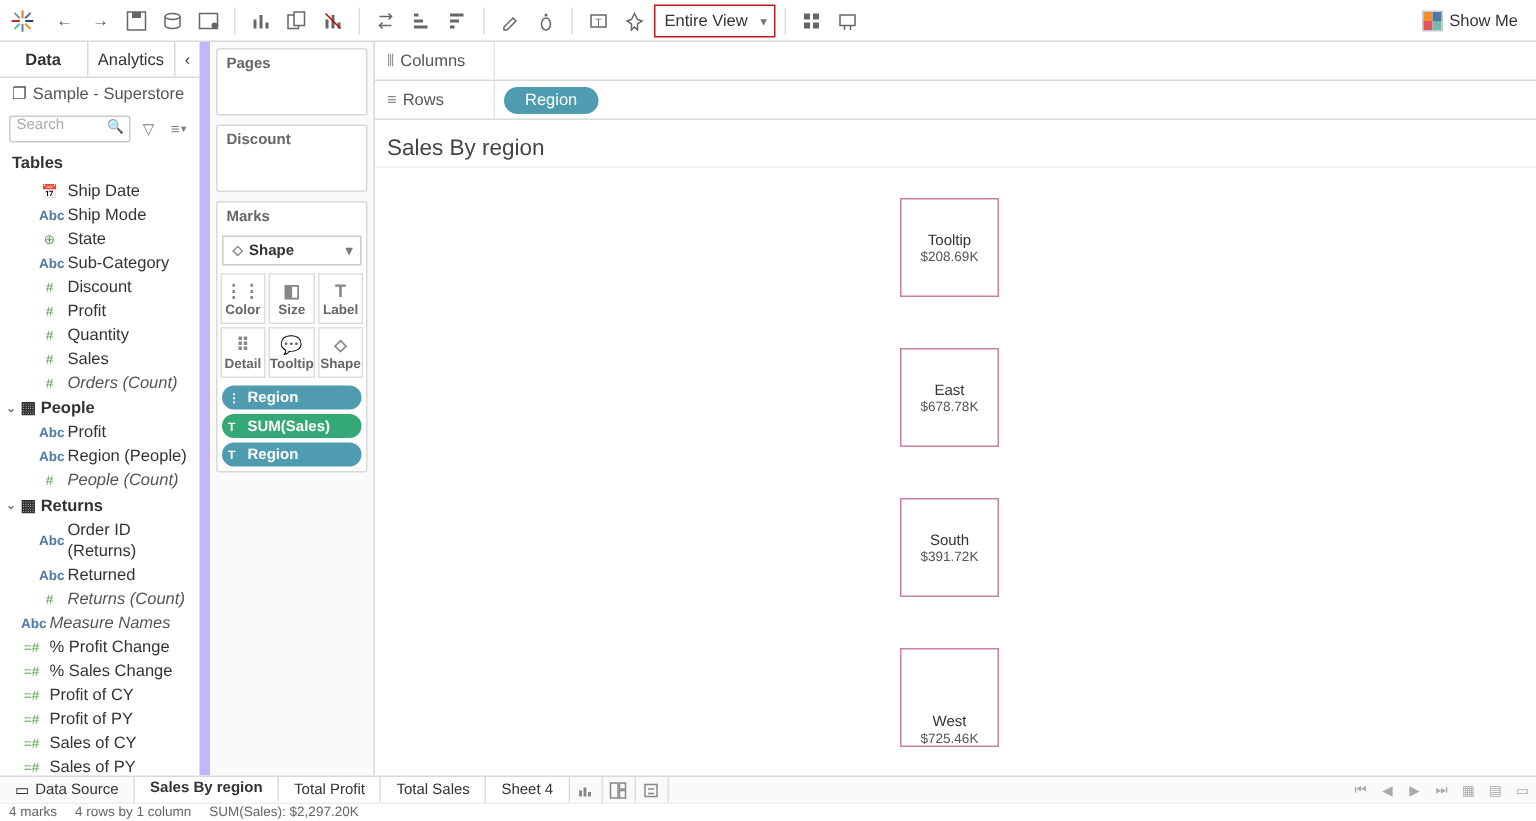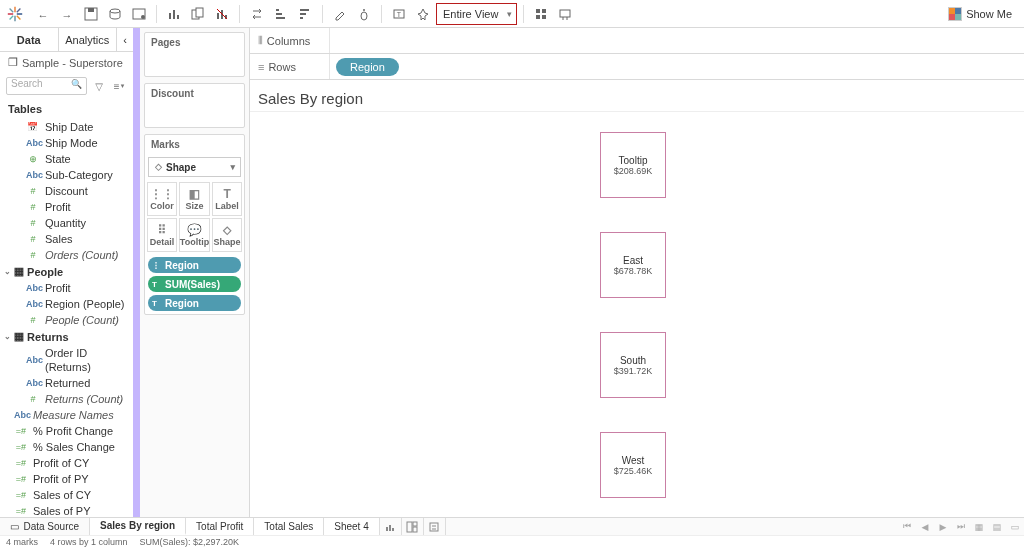"West" div.region-card { justify-content: none -> flex-end }
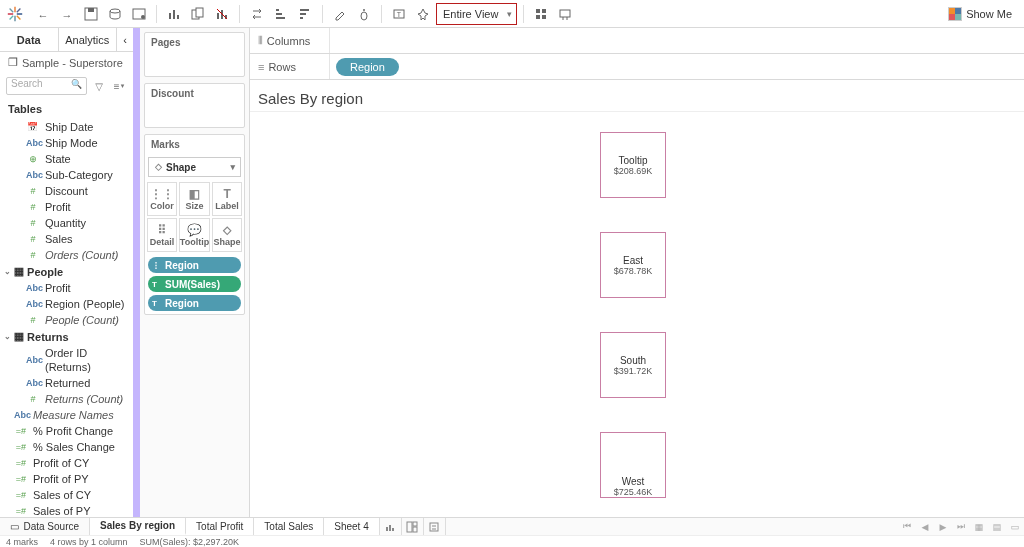"4 marks" .statusbar { align-items: center -> flex-start }
